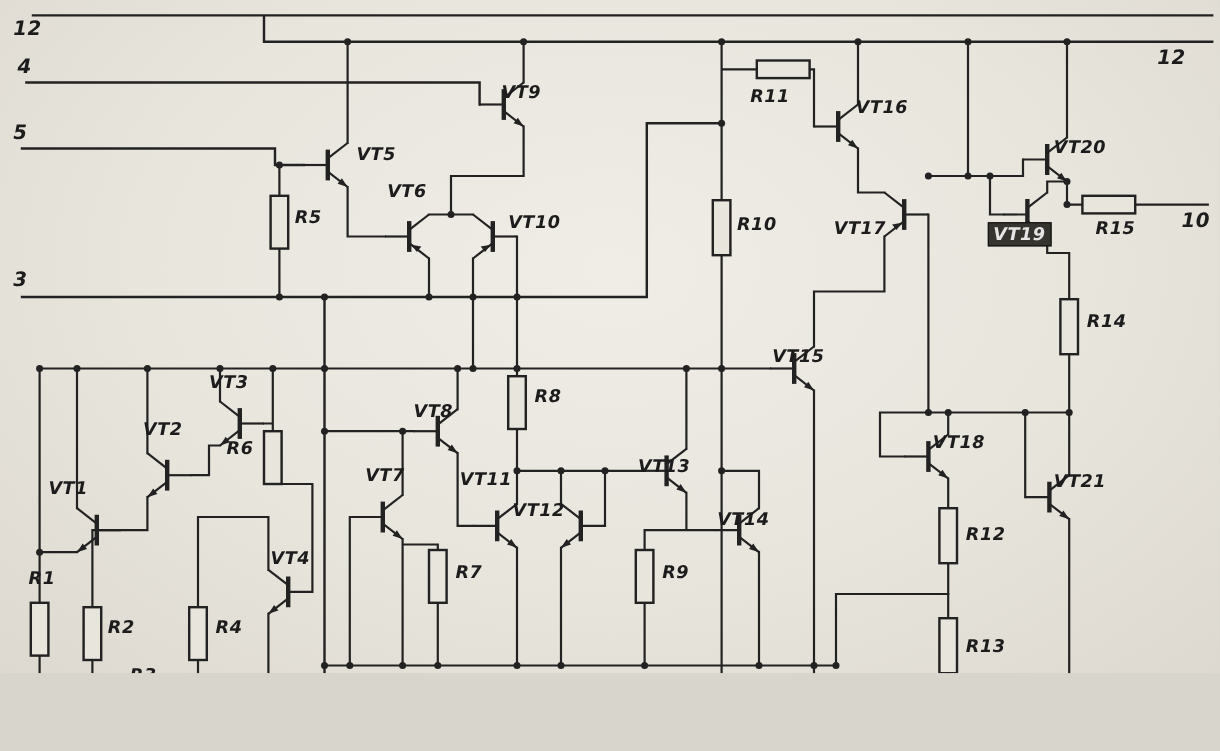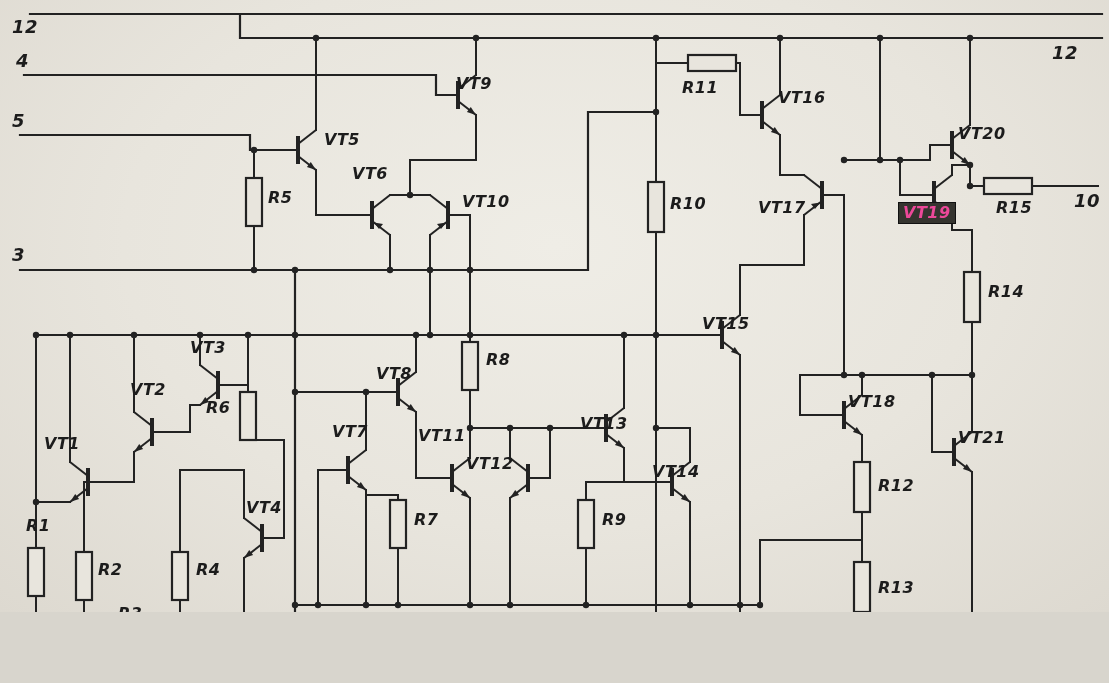"VT19" .boxed { color: #ec4899 -> #e5e5e5 }
